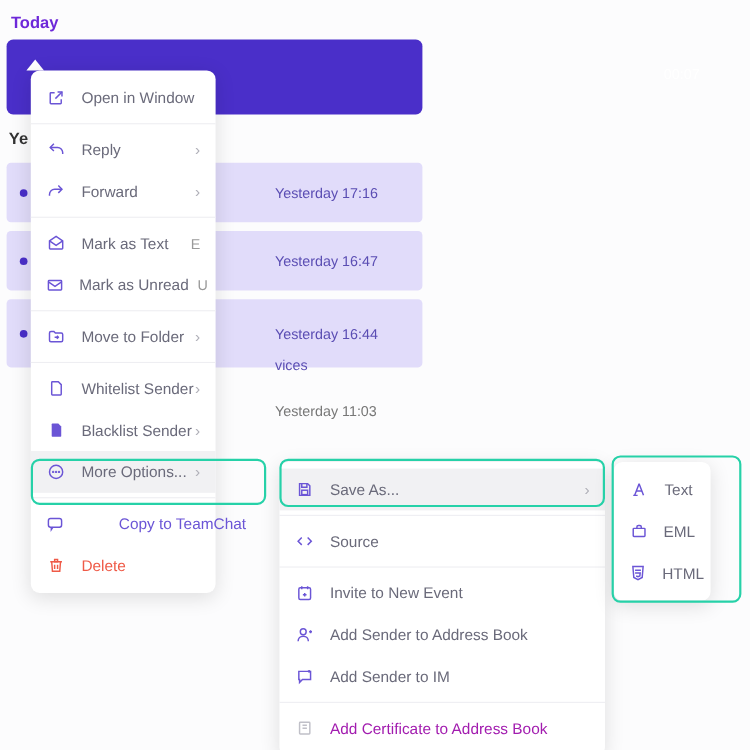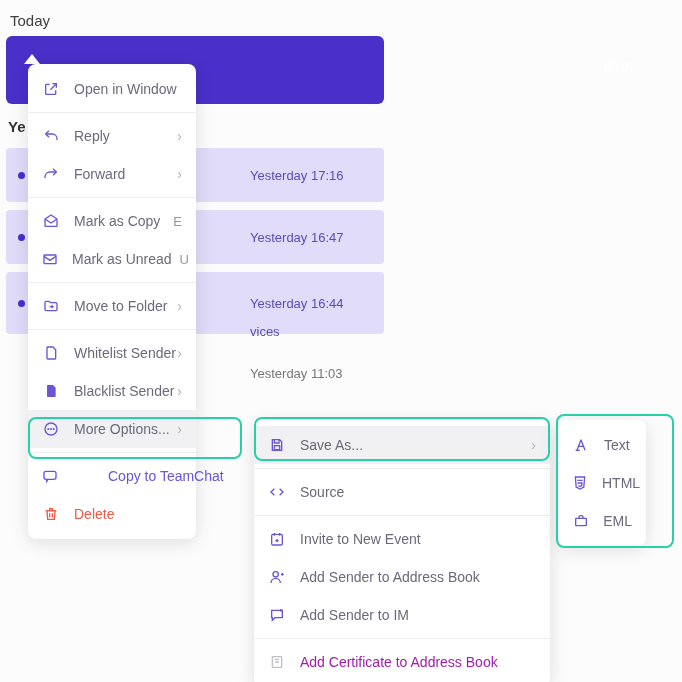"Today" .header-label { color: #404040 -> #6d28d9; font-weight: 400 -> 700 }
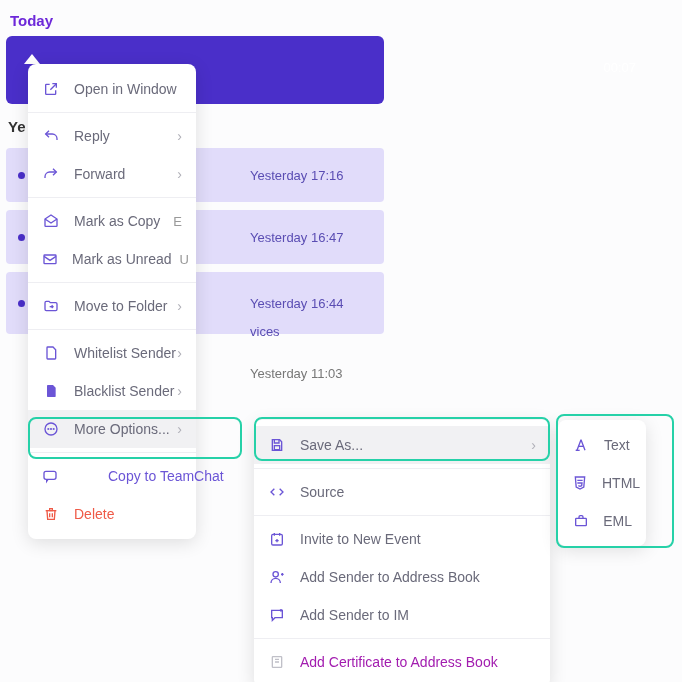"Mark as Copy" span.mi-label { text: Copy -> Text }
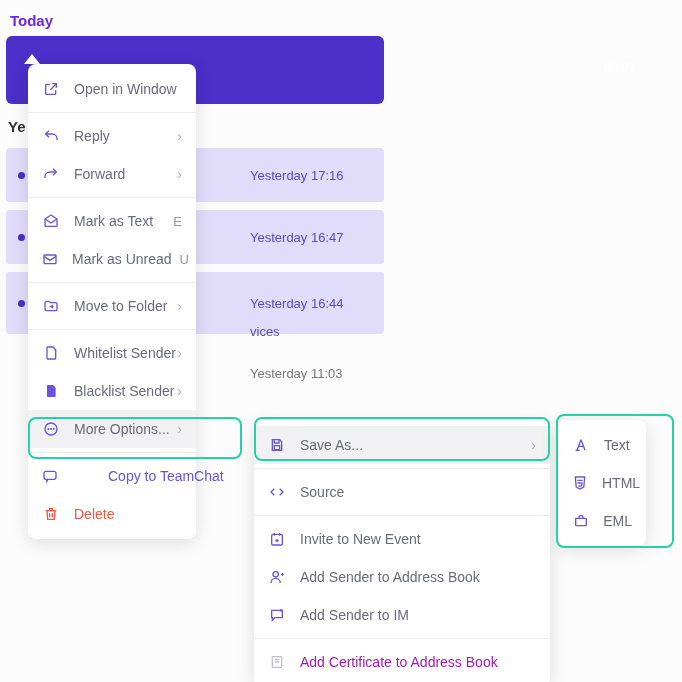"HTML" div.menu-item { order: before "EML" -> after "EML" }
